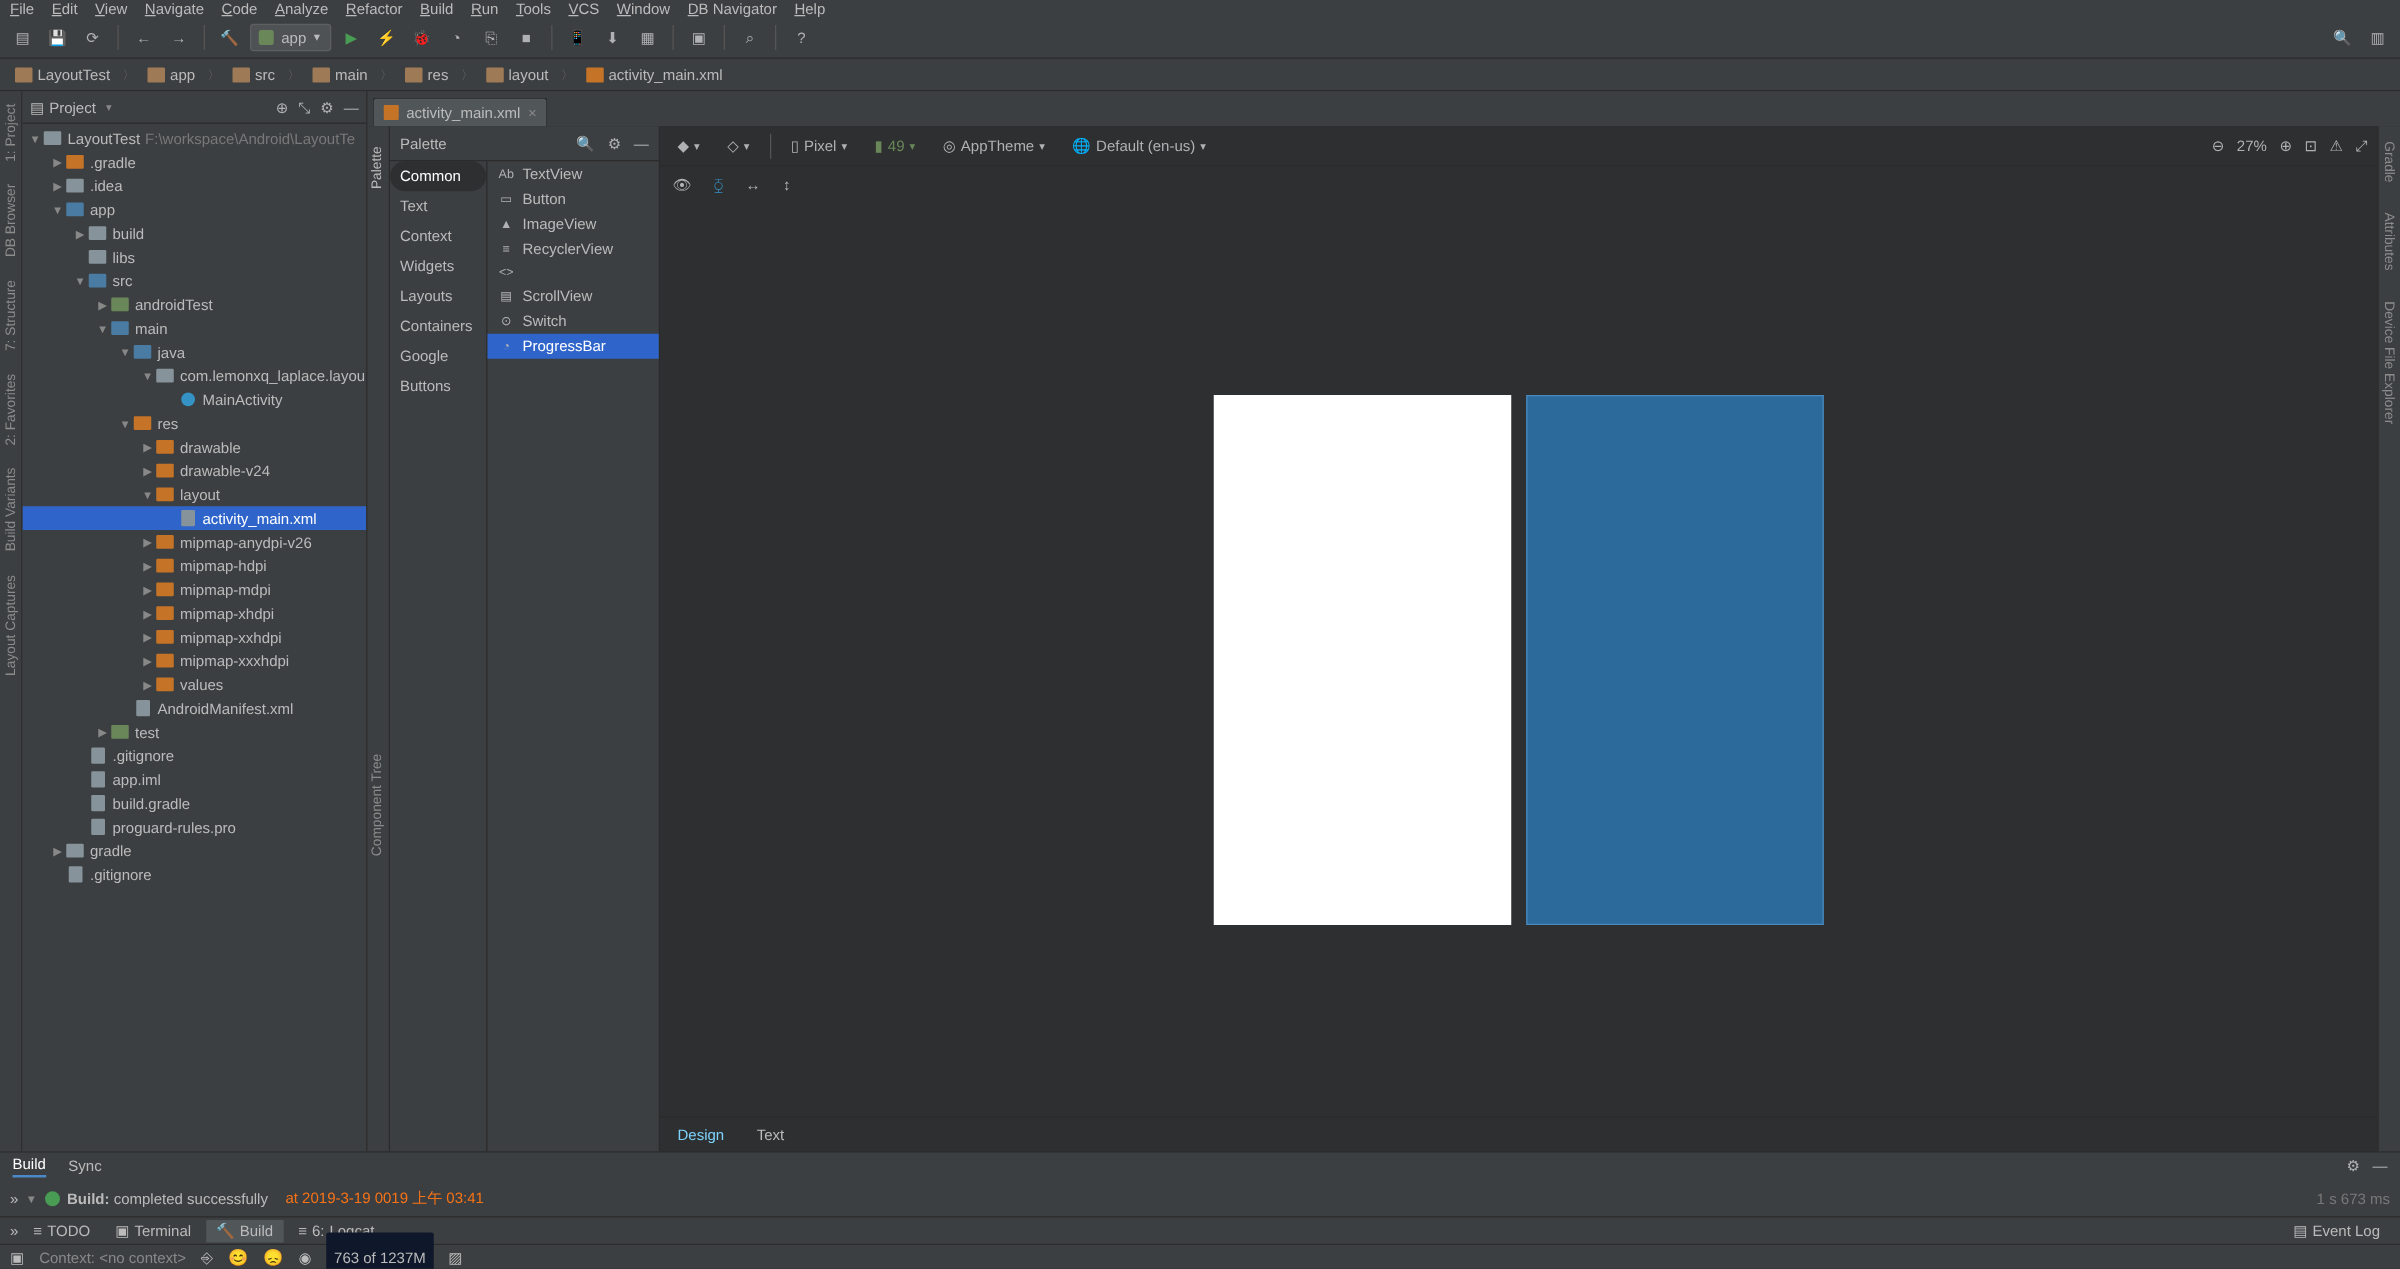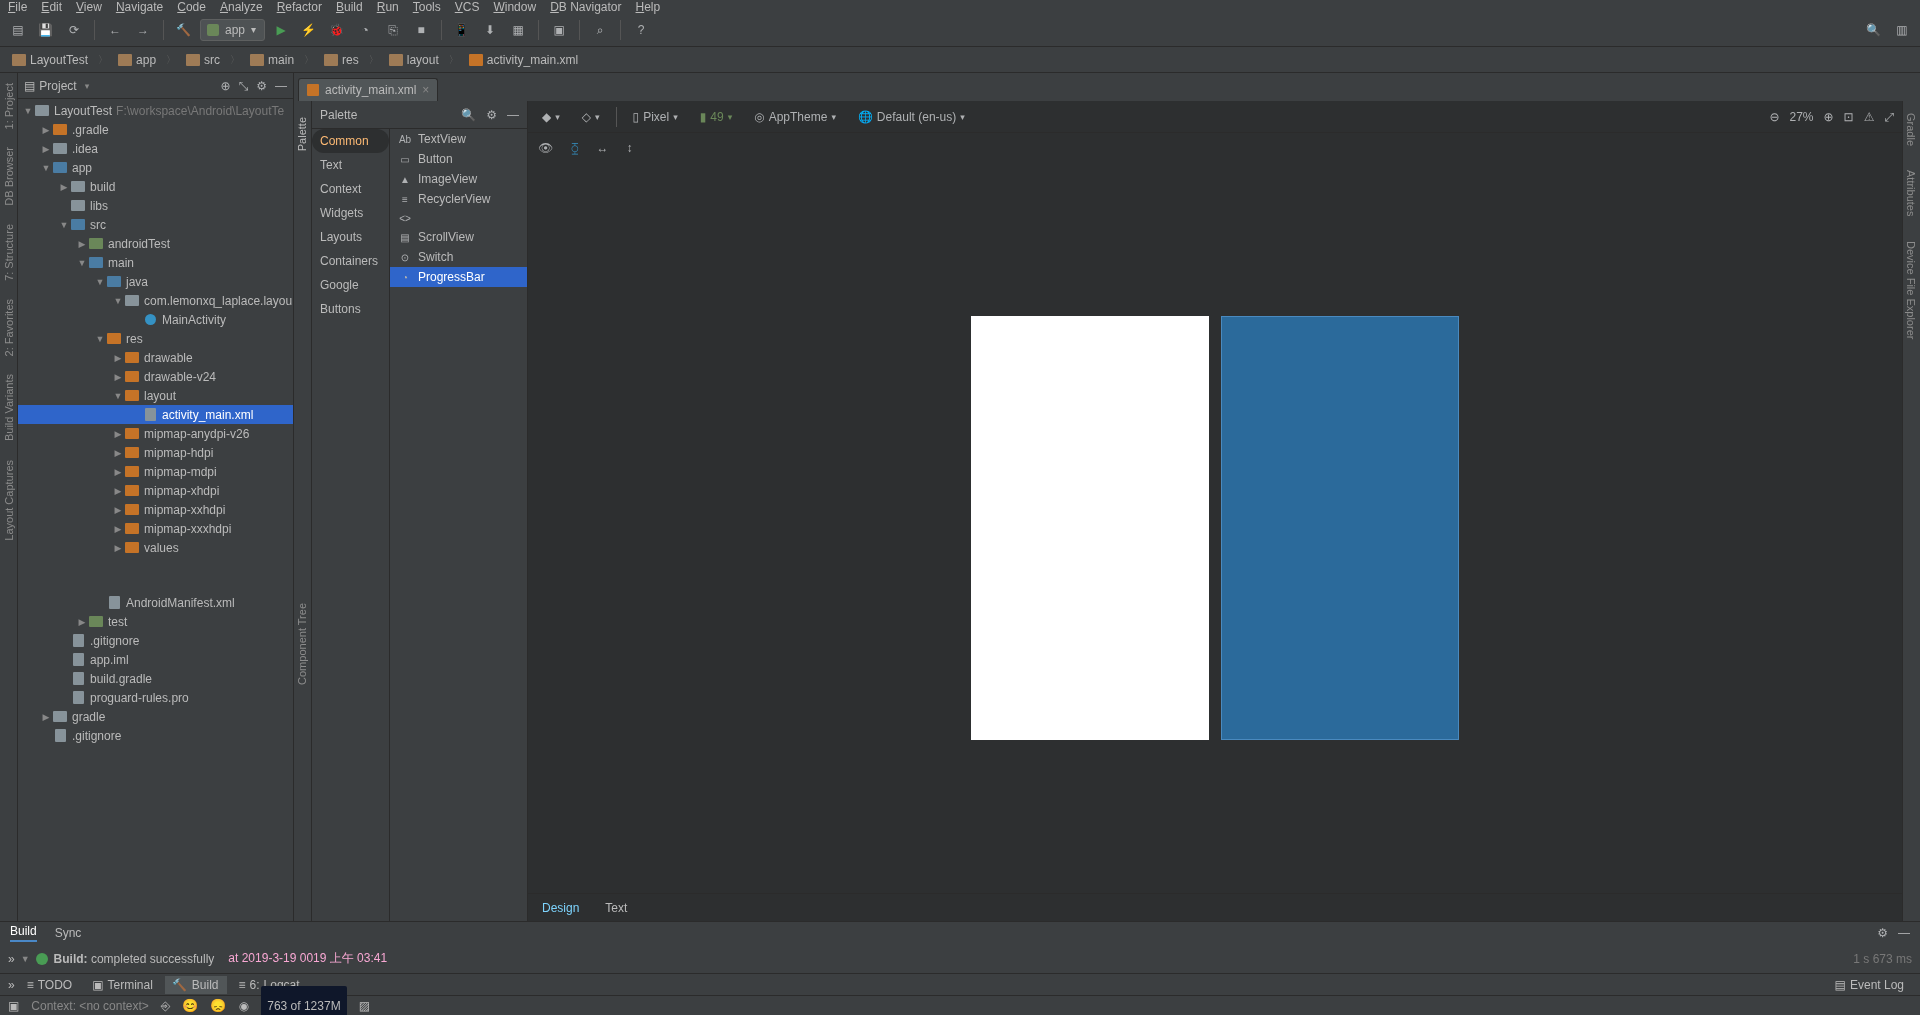"Common" .pal-cat .sel { color: #fdba74 -> #ffffff }
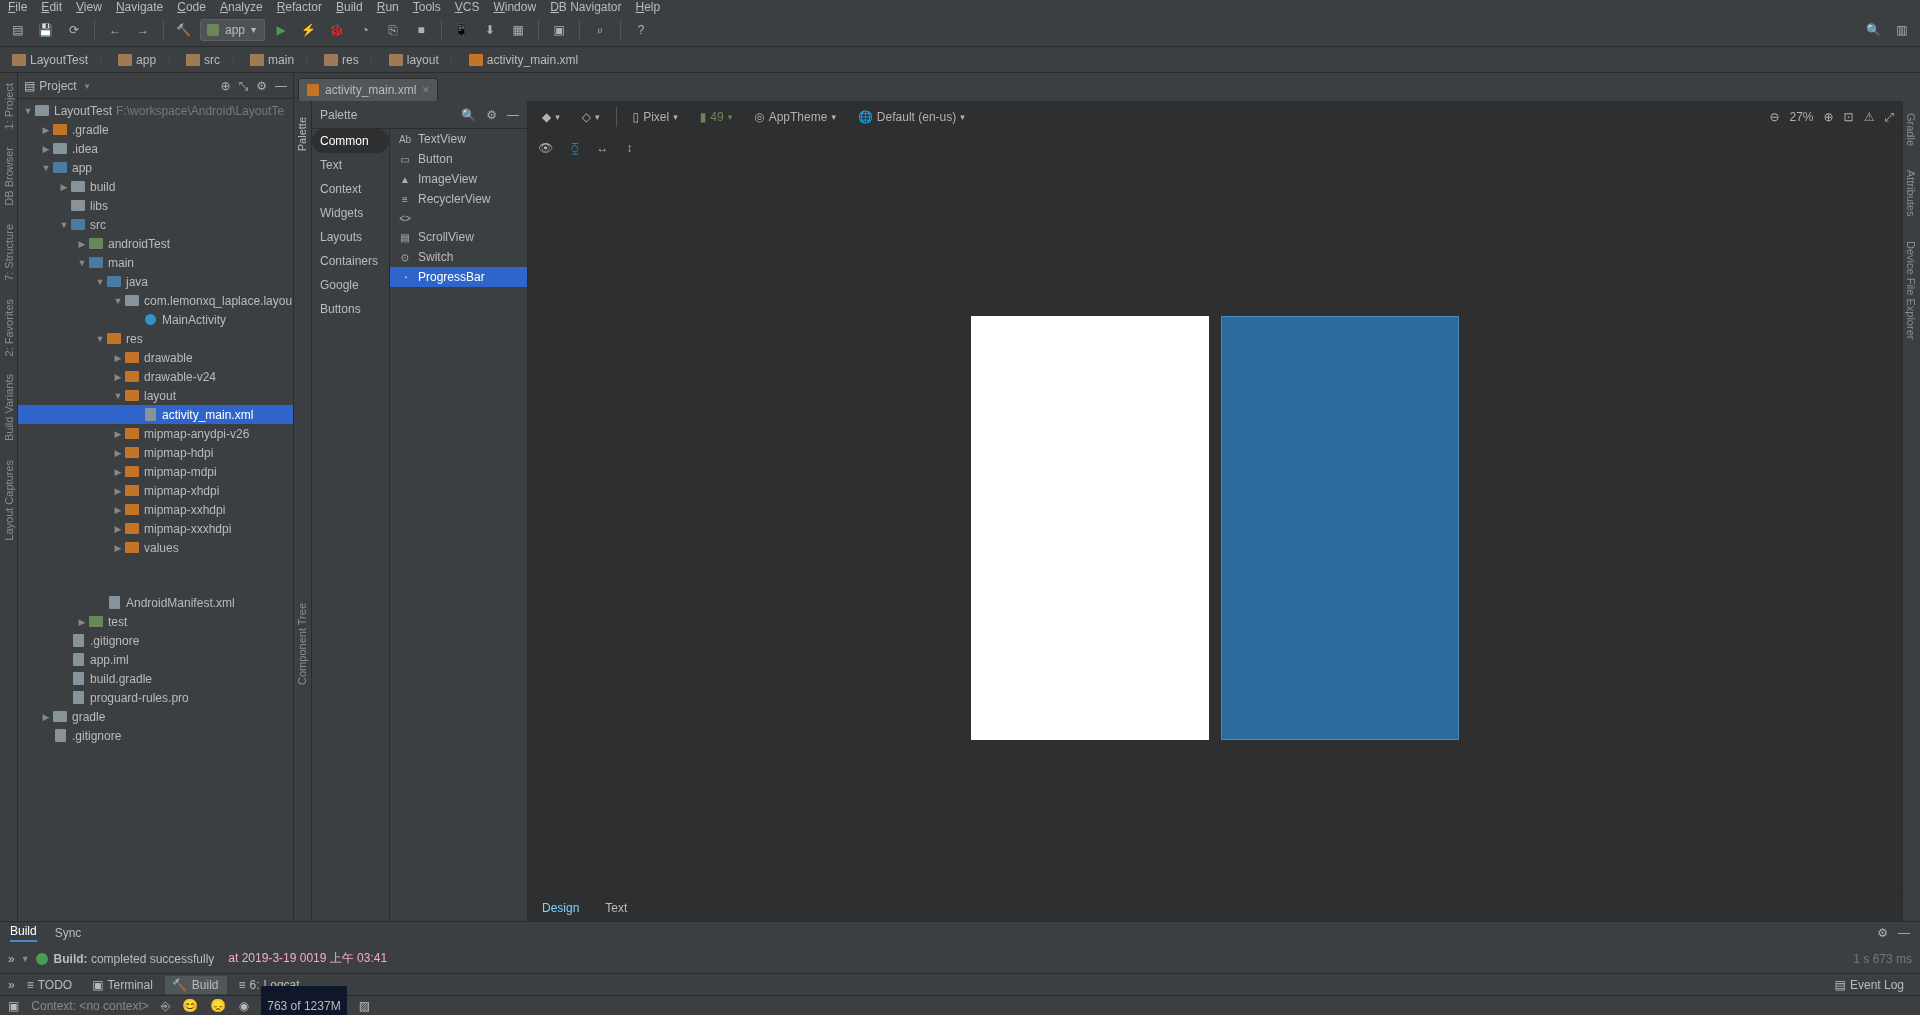"AndroidManifest.xml" div.node { margin-top: 36px -> none }
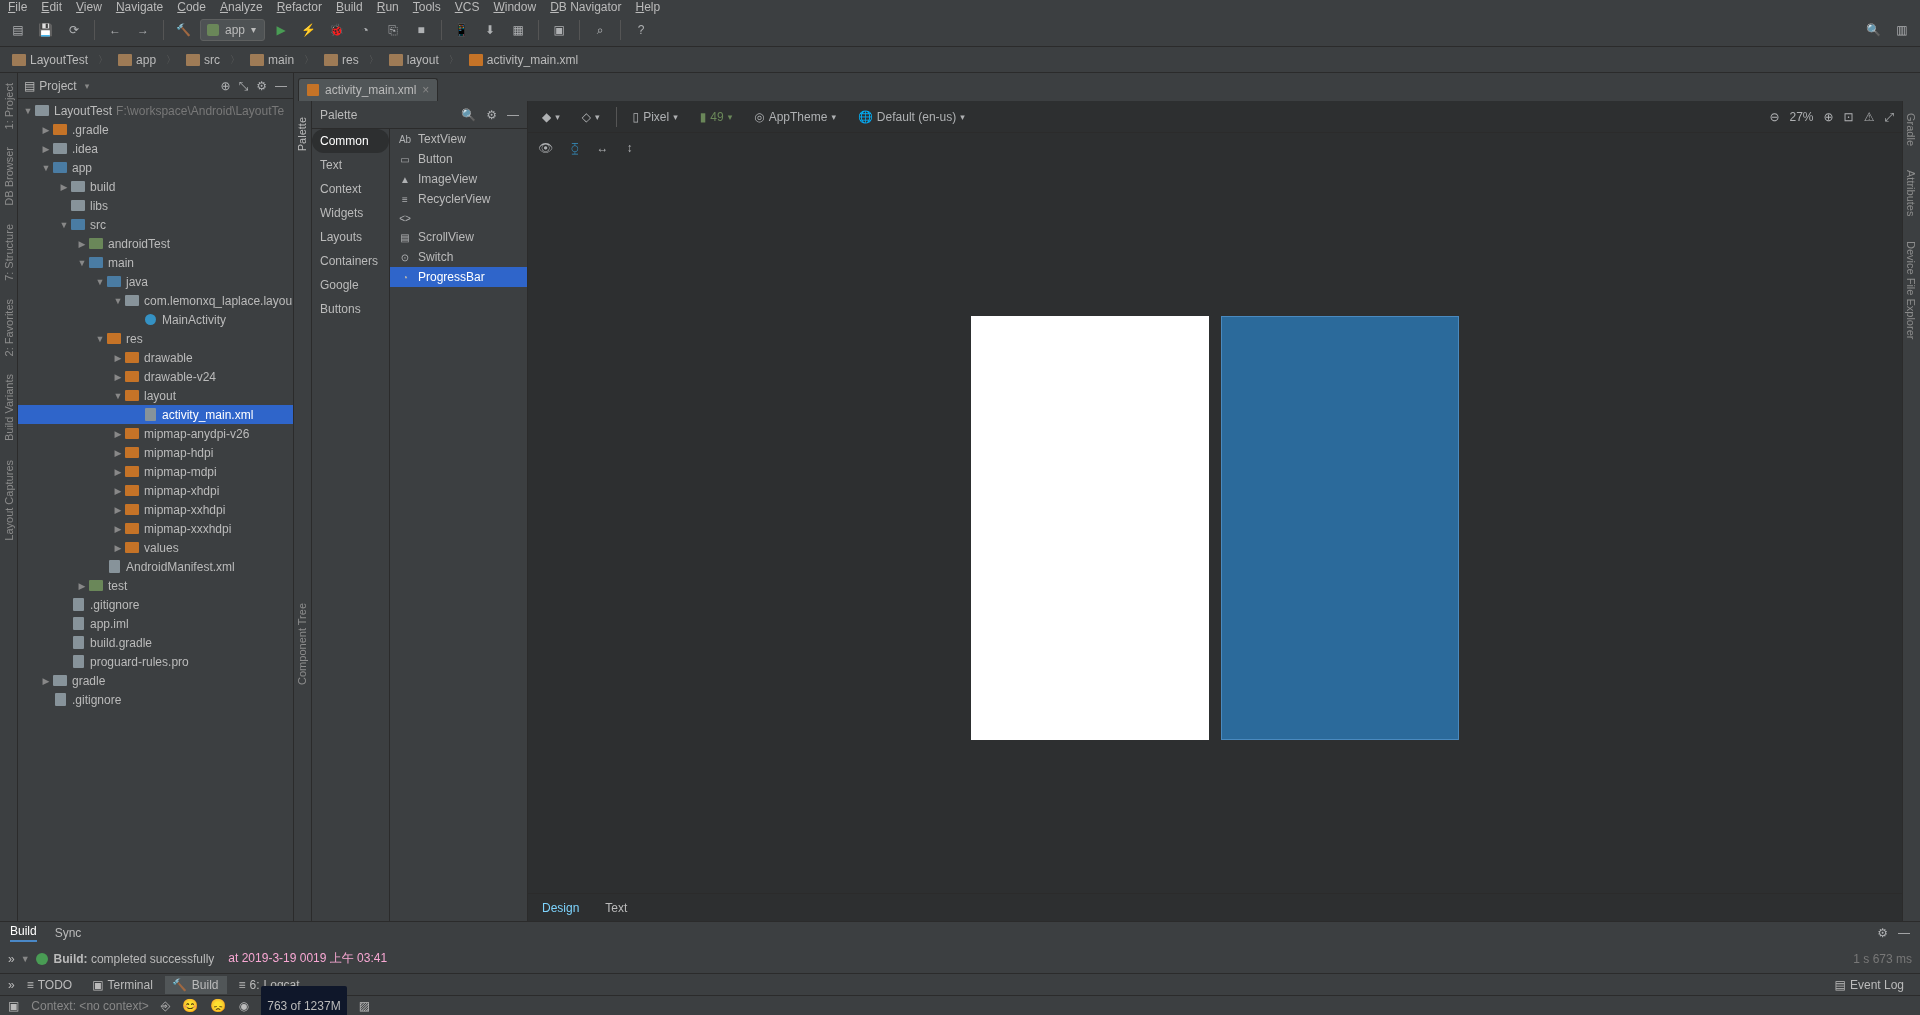"at 2019-3-19 0019 上午 03:41" .bp-body .ts { color: #f9a8d4 -> #f97316 }
